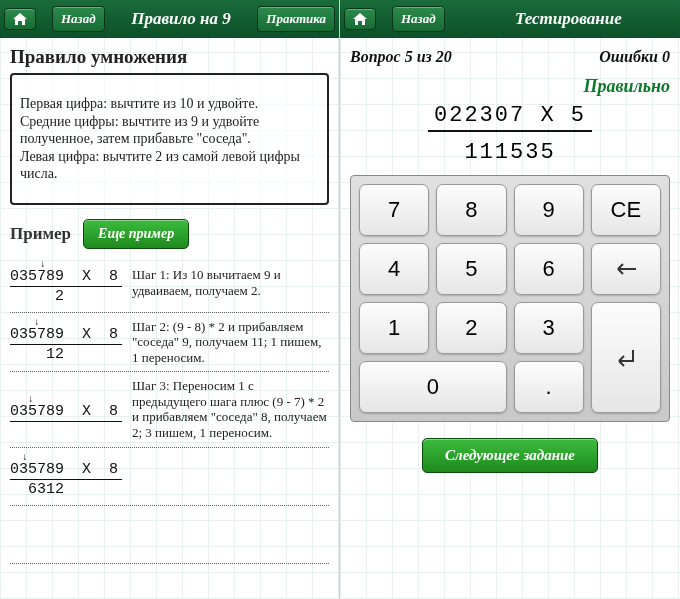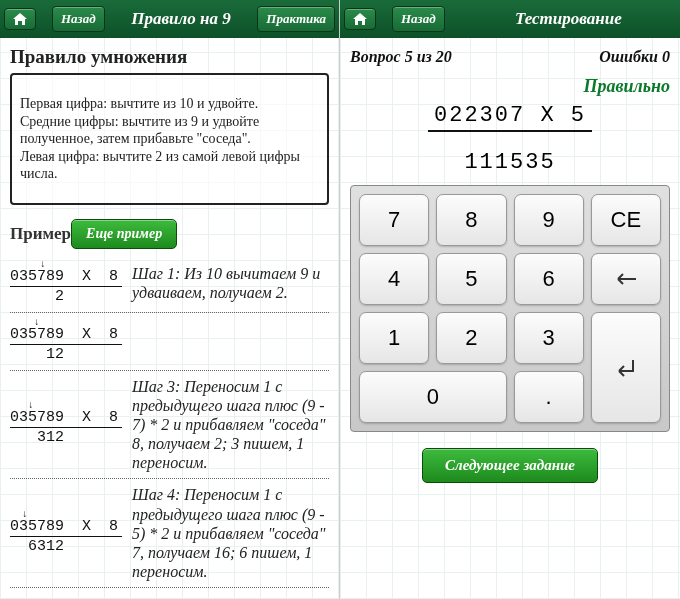"111535" .prob .pr { padding-top: 18px -> 8px }
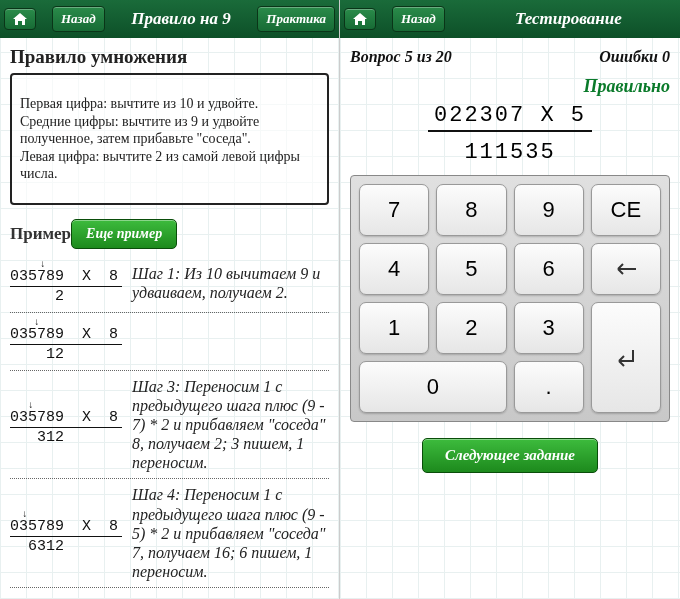"Пример" .exrow { gap: none -> 12px }
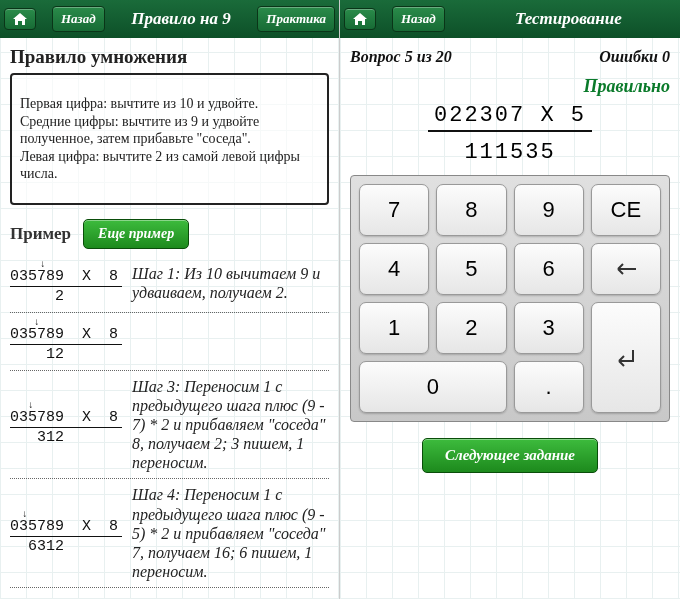"Шаг 1: Из 10 вычитаем" .desc { font-size: 16px -> 13px; font-style: italic -> none }
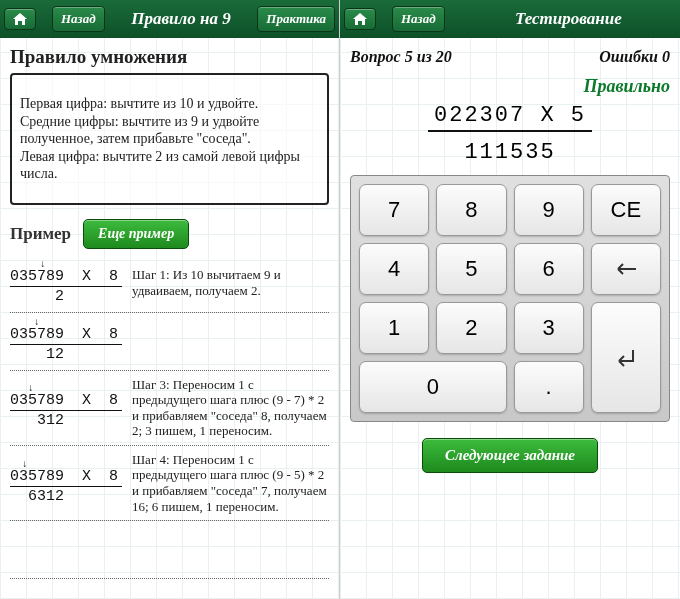"Шаг 2: (9 - 8)" div.desc { html: none -> <div>Шаг 2: (9 - 8) * 2 и прибавляем "соседа" 9, получаем 11; 1 пишем, 1 переносим.</div> }
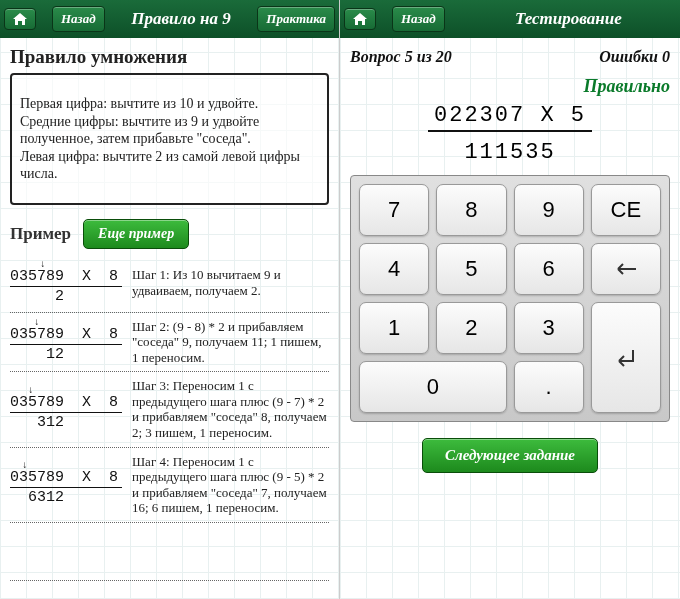"312" div.res { html: <div> 312</div> -> none }
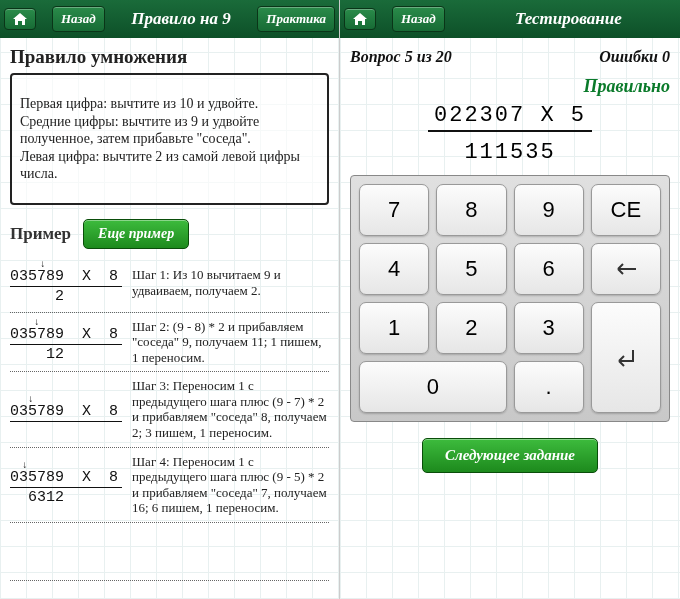"Шаг 4: Переносим 1 с" div.desc { html: <div>Шаг 4: Переносим 1 с предыдущего шага плюс (9 - 5) * 2 и прибавляем "соседа" 7, получаем 16; 6 пишем, 1 переносим.</div> -> none }
